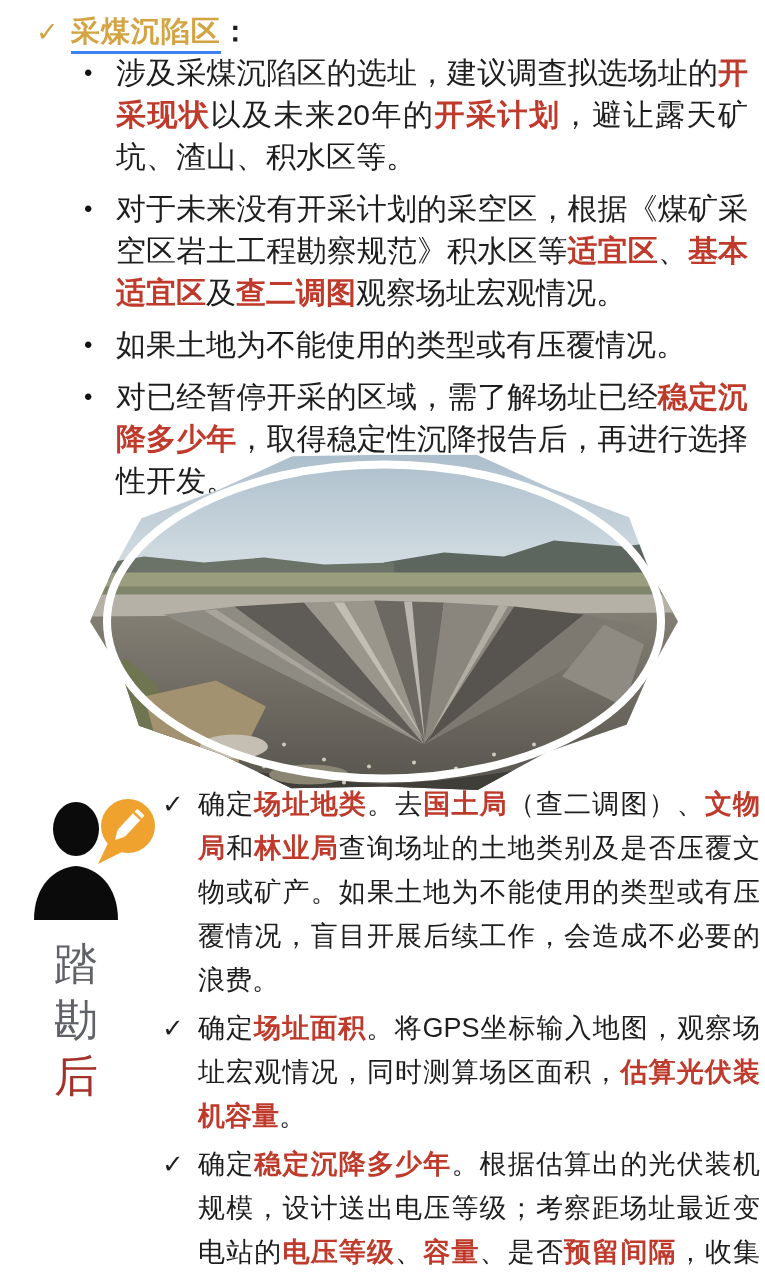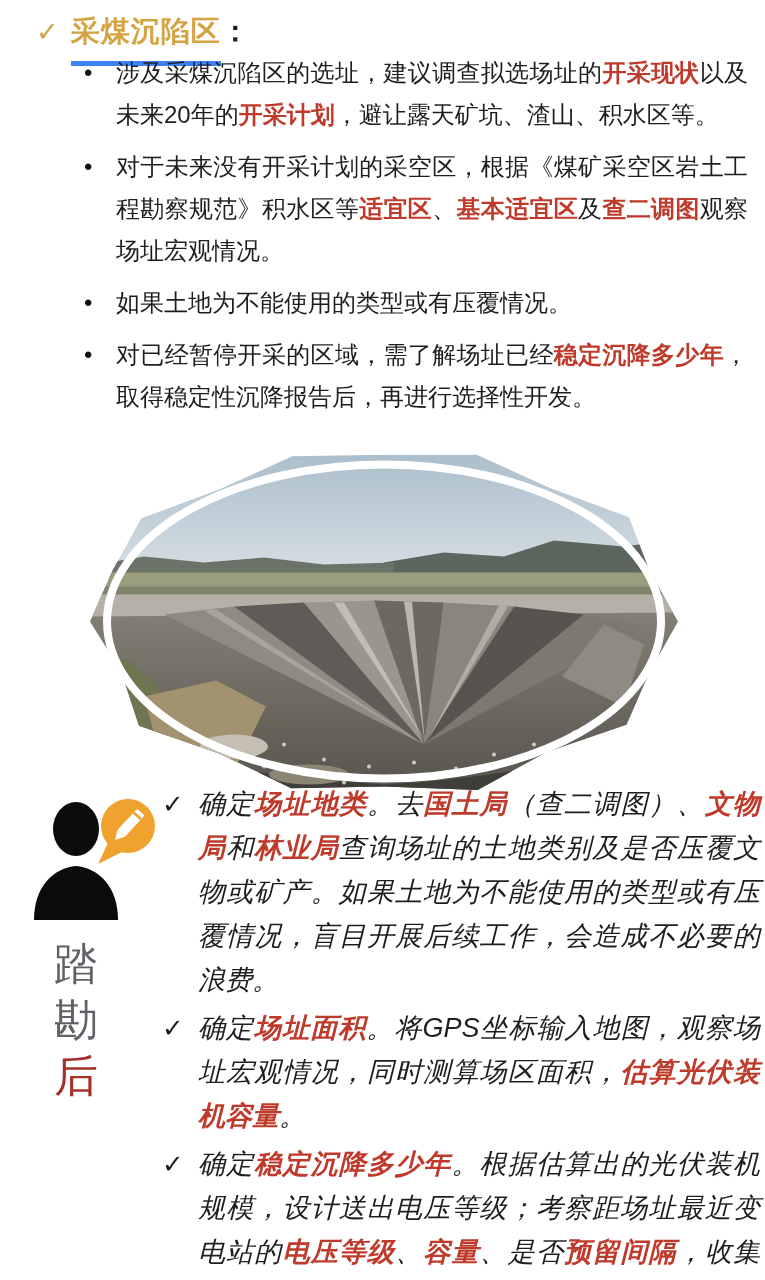"采煤沉陷区" .title-text { border-bottom: 5px solid #3b82f6 -> 3px solid #3b82f6; padding-bottom: 13px -> 3px }
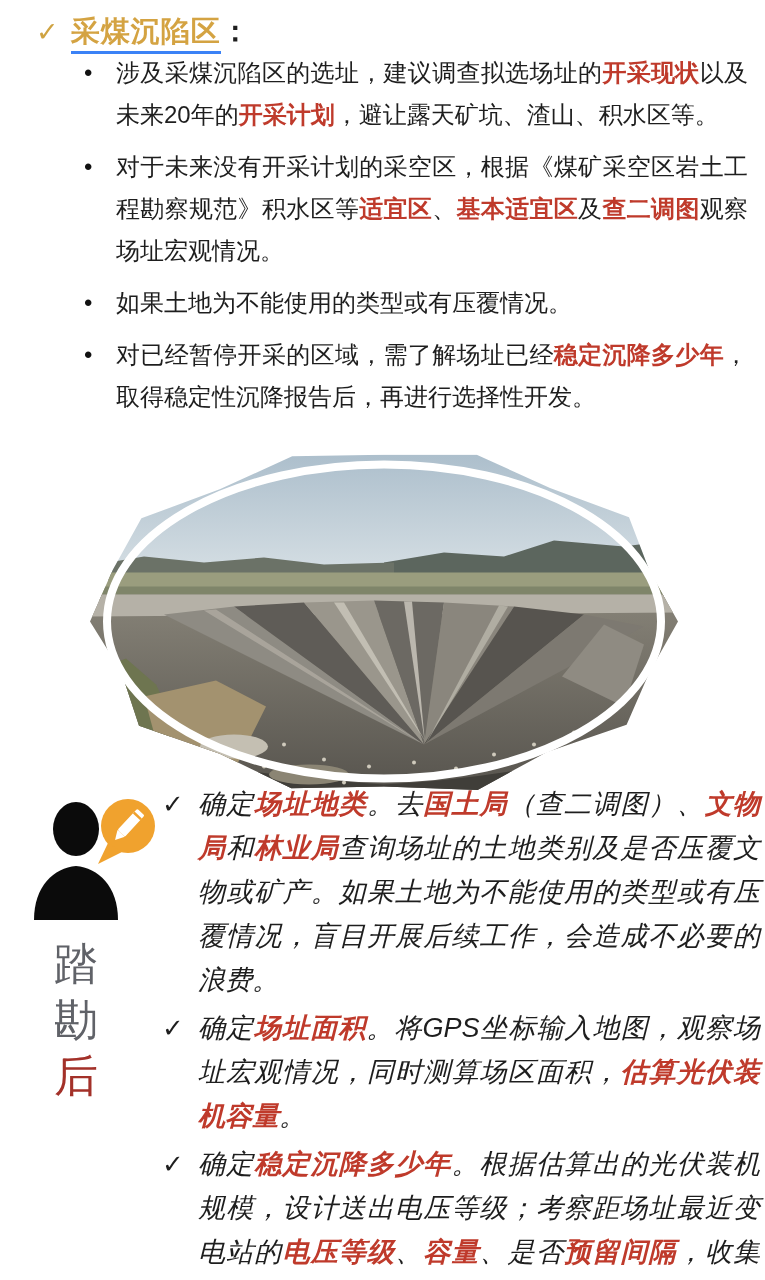"涉及采煤沉陷区的选址，建议调查拟选场址的开采现状以及未来20年的开采计划，避让露" .bullet-text { font-size: 24px -> 30px }
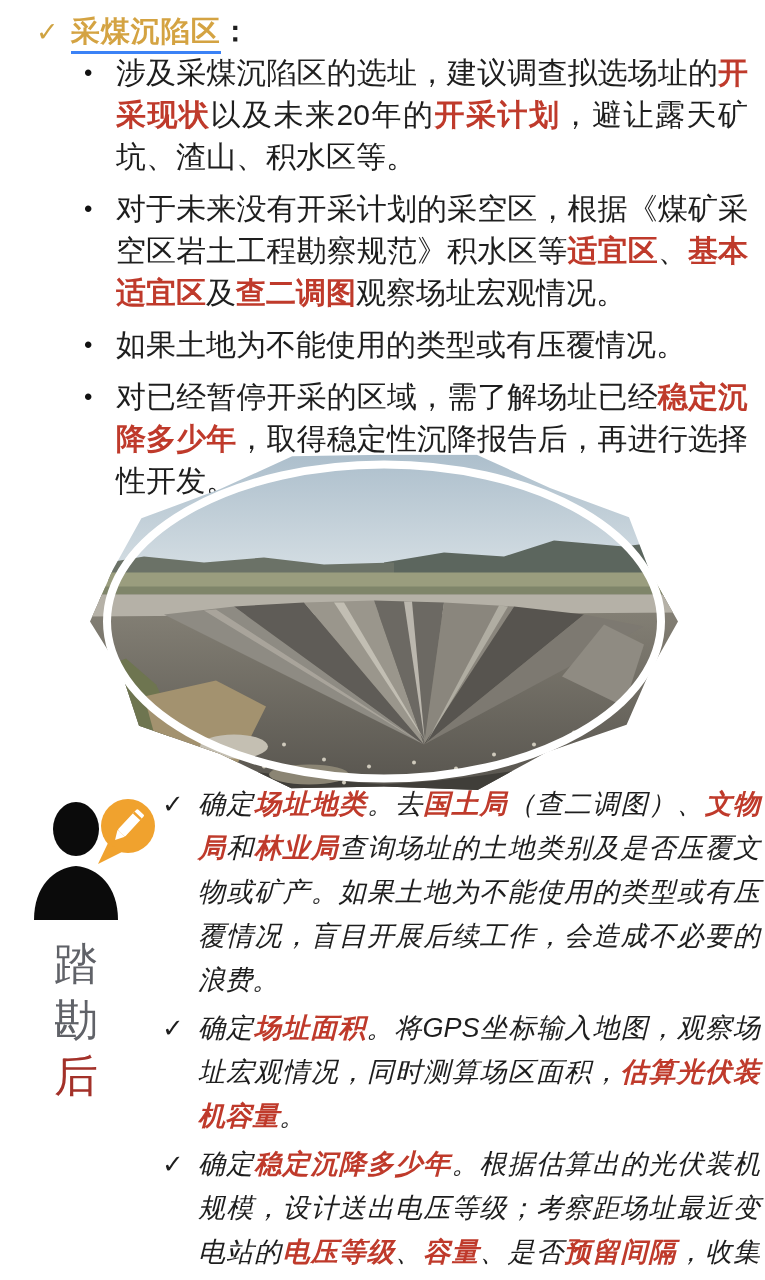"确定场址地类。去国土局（查二调图）、文物局和林业局查询场址的土地类别及是否压覆文" .check-text { font-style: italic -> none }
